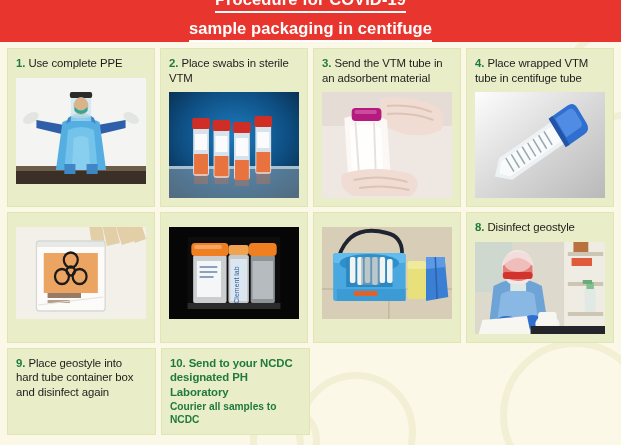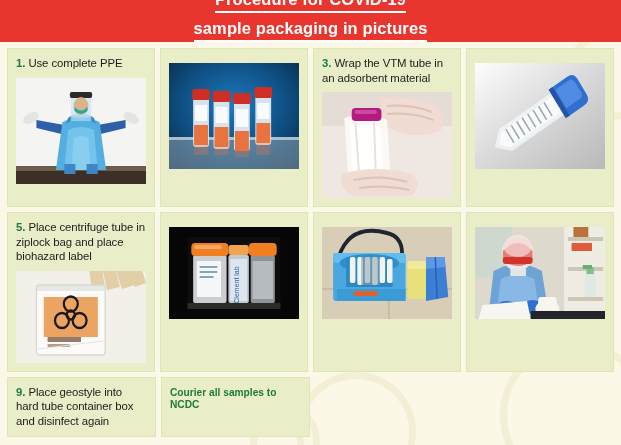"sample packaging in pictures" span.banner-line { text: pictures -> centifuge }
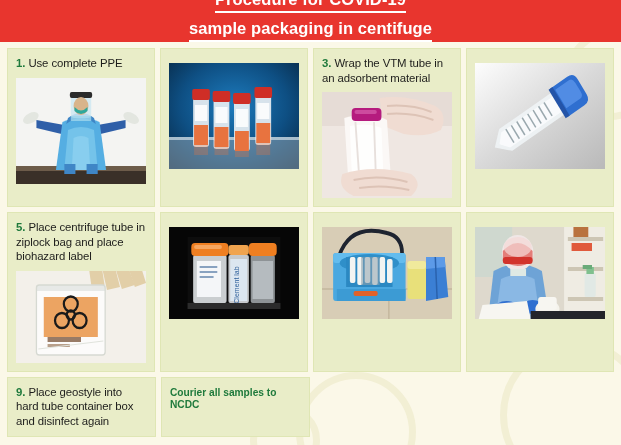"2. Place swabs in sterile" div.caption { html: none -> <div> <span>2.</span> <span>Place swabs in sterile VTM</span> </div> }
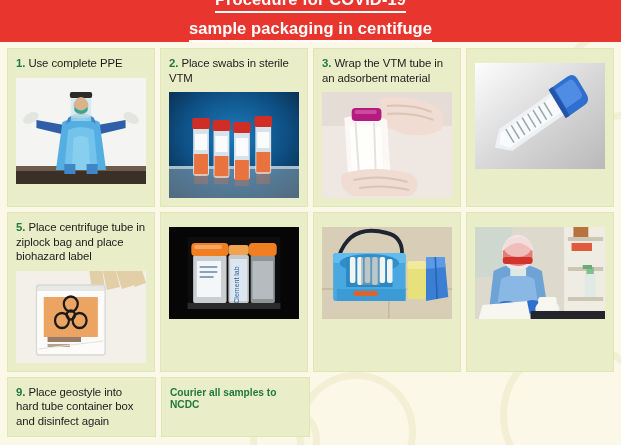"Wrap the VTM tube in" span { text: Wrap -> Send }
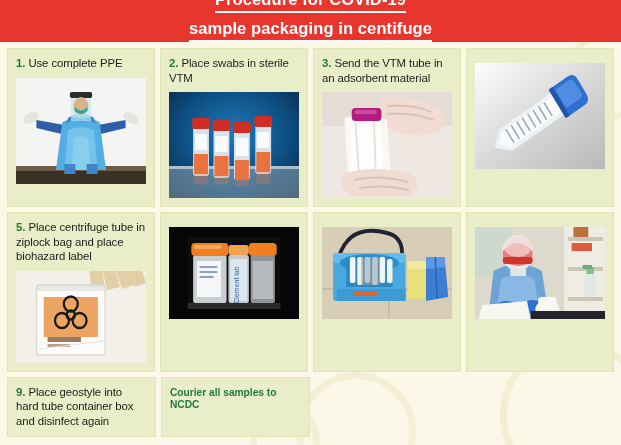"4. Place wrapped VTM tube" div.caption { html: none -> <div> <span>4.</span> <span>Place wrapped VTM tube in centifuge tube</span> </div> }
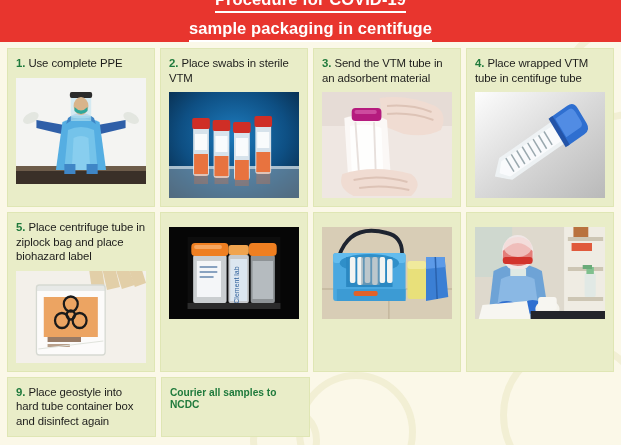"5. Place centrifuge tube in" div.caption { html: <div> <span>5.</span> <span>Place centrifuge tube in ziplock bag and place biohazard label</span> </div> -> none }
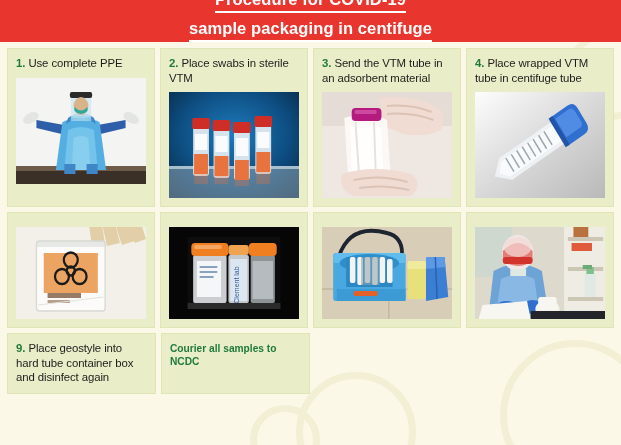"8. Disinfect geostyle" div.caption { html: none -> <div> <span>8.</span> <span>Disinfect geostyle</span> </div> }
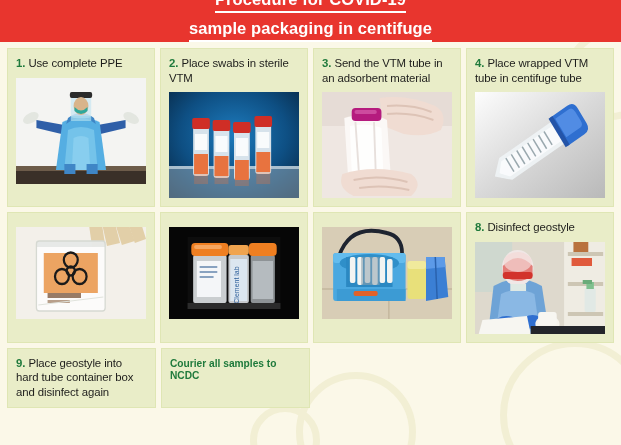"10. Send to your NCDC" div.caption { html: none -> <div> <span>10.</span> <span>Send to your NCDC designated PH Laboratory</span> </div> }
